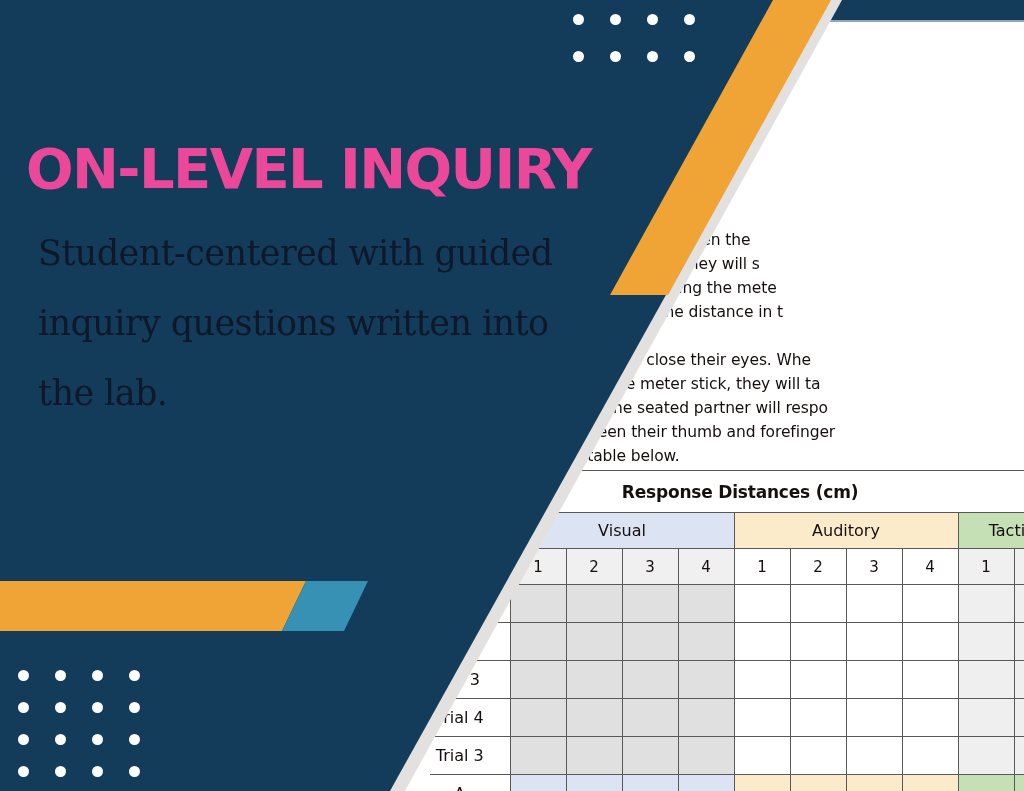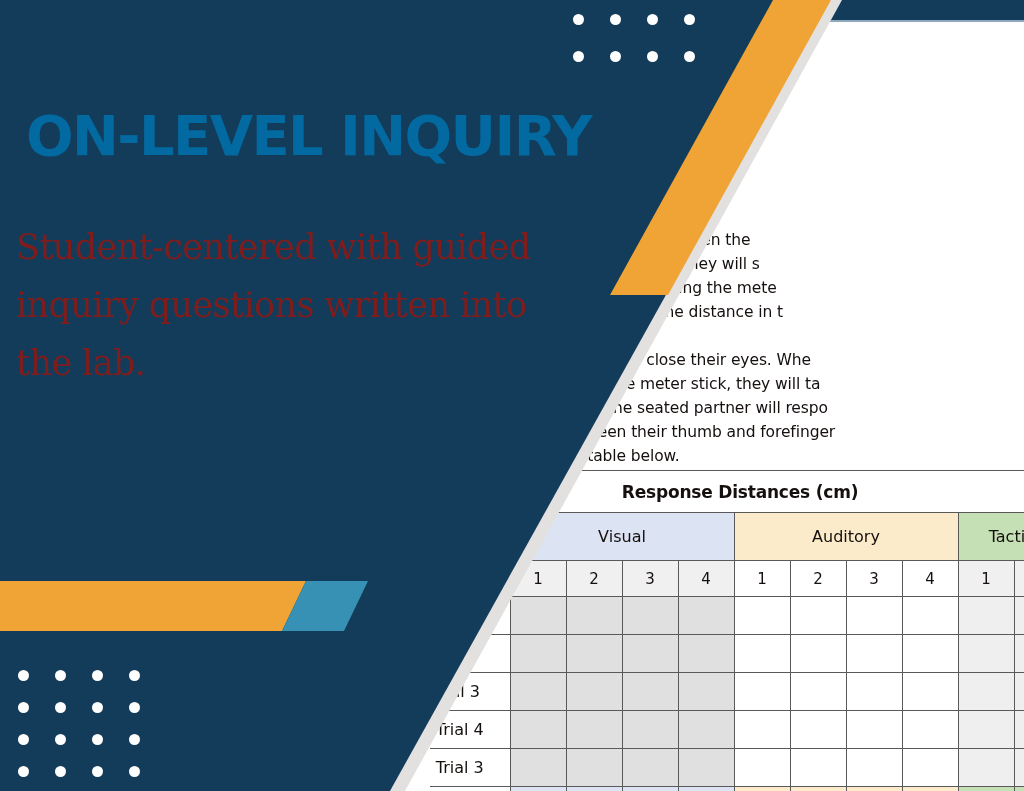"ON-LEVEL INQUIRY" #headline { color: #0369a1 -> #ec4899; top: 107px -> 140px }
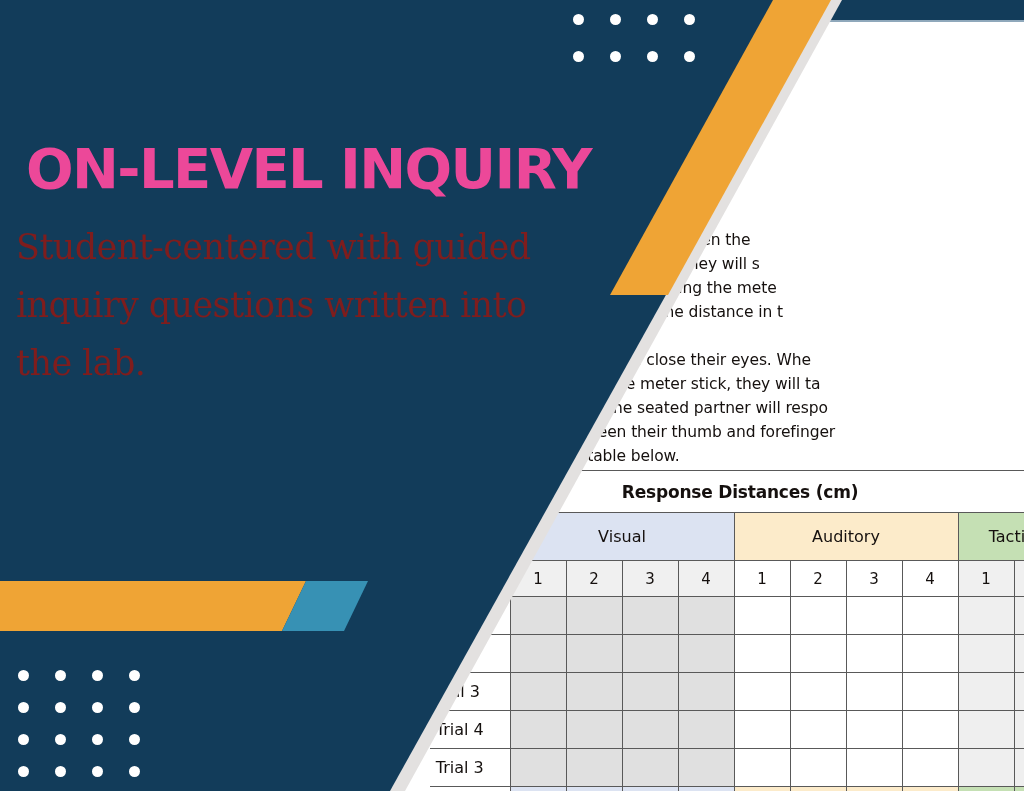"Student-centered with guided inquiry" #subtitle { color: #7f1d1d -> #0f172a; left: 16px -> 38px; line-height: 58px -> 70px }
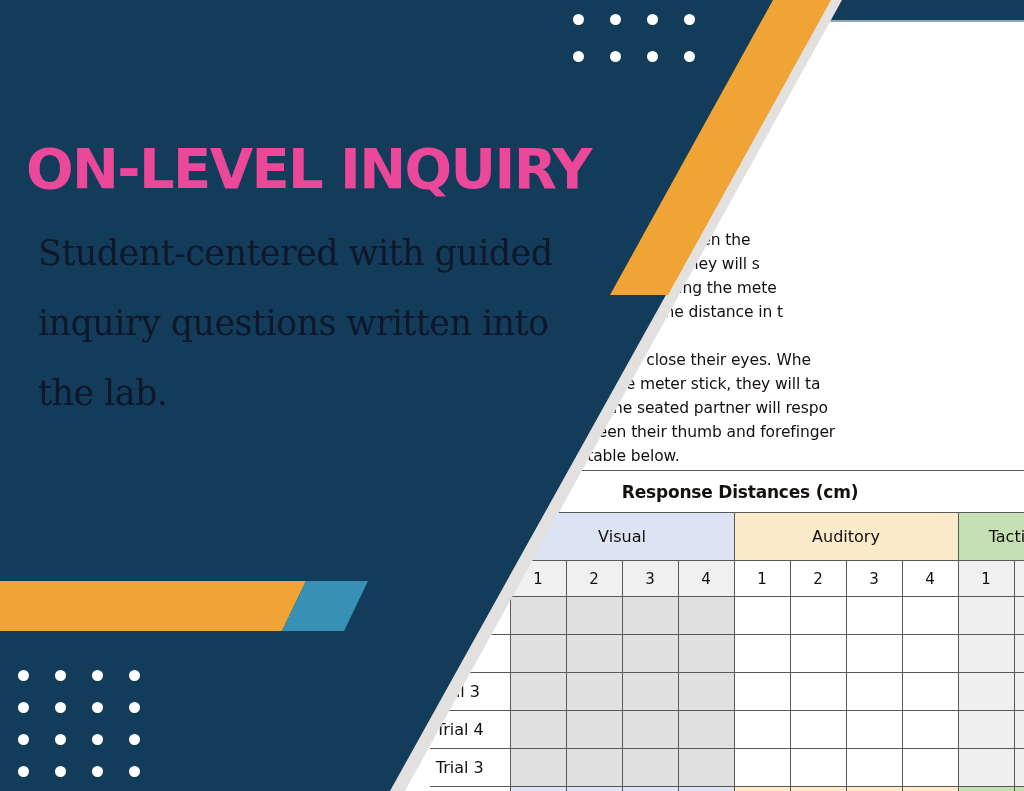"Visual" .rt .grp { height: 48px -> 36px }
